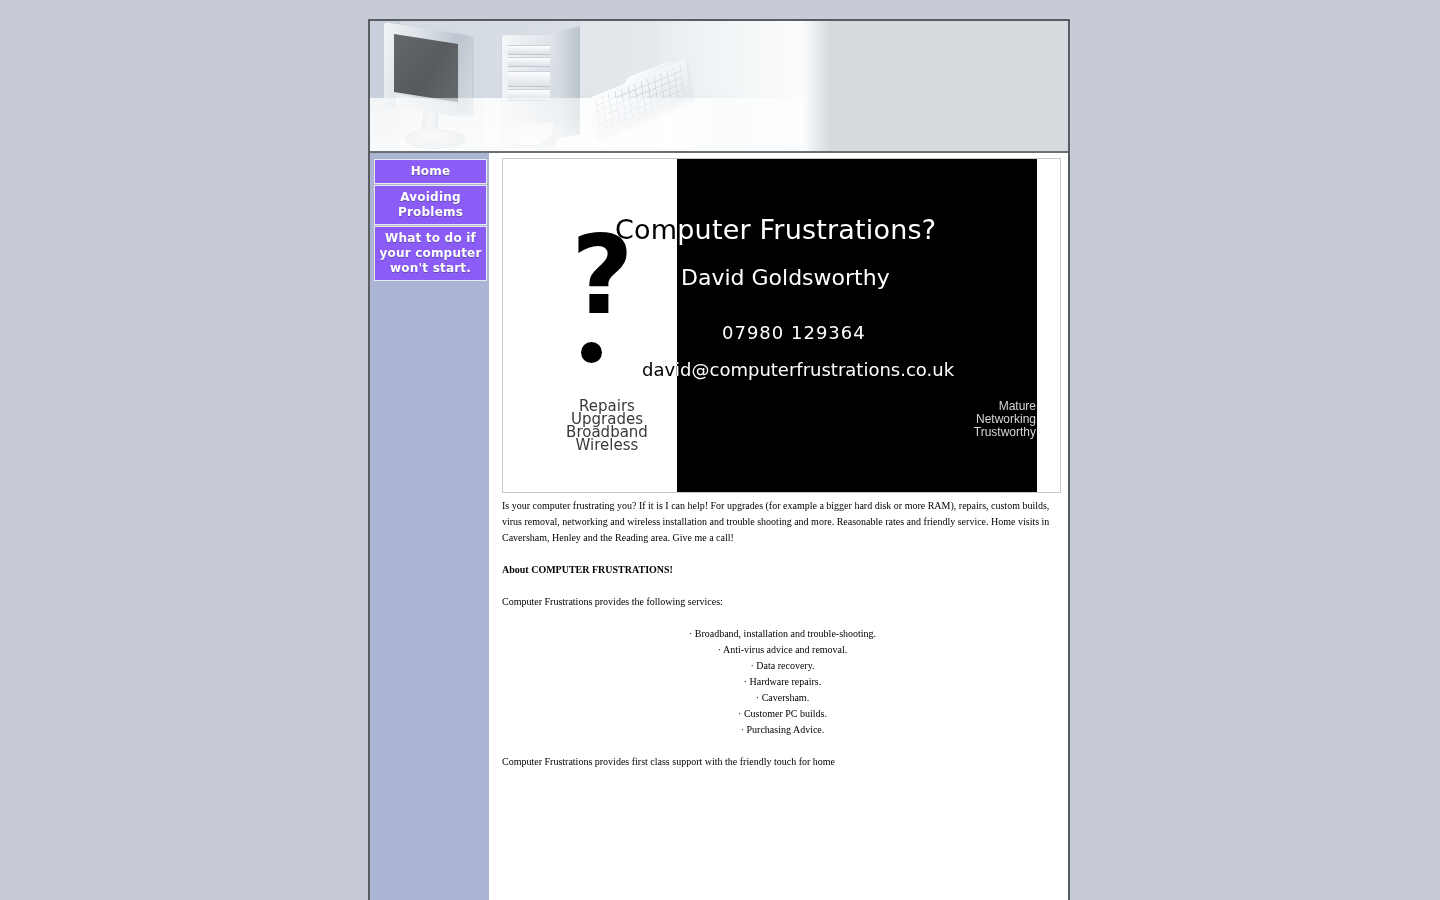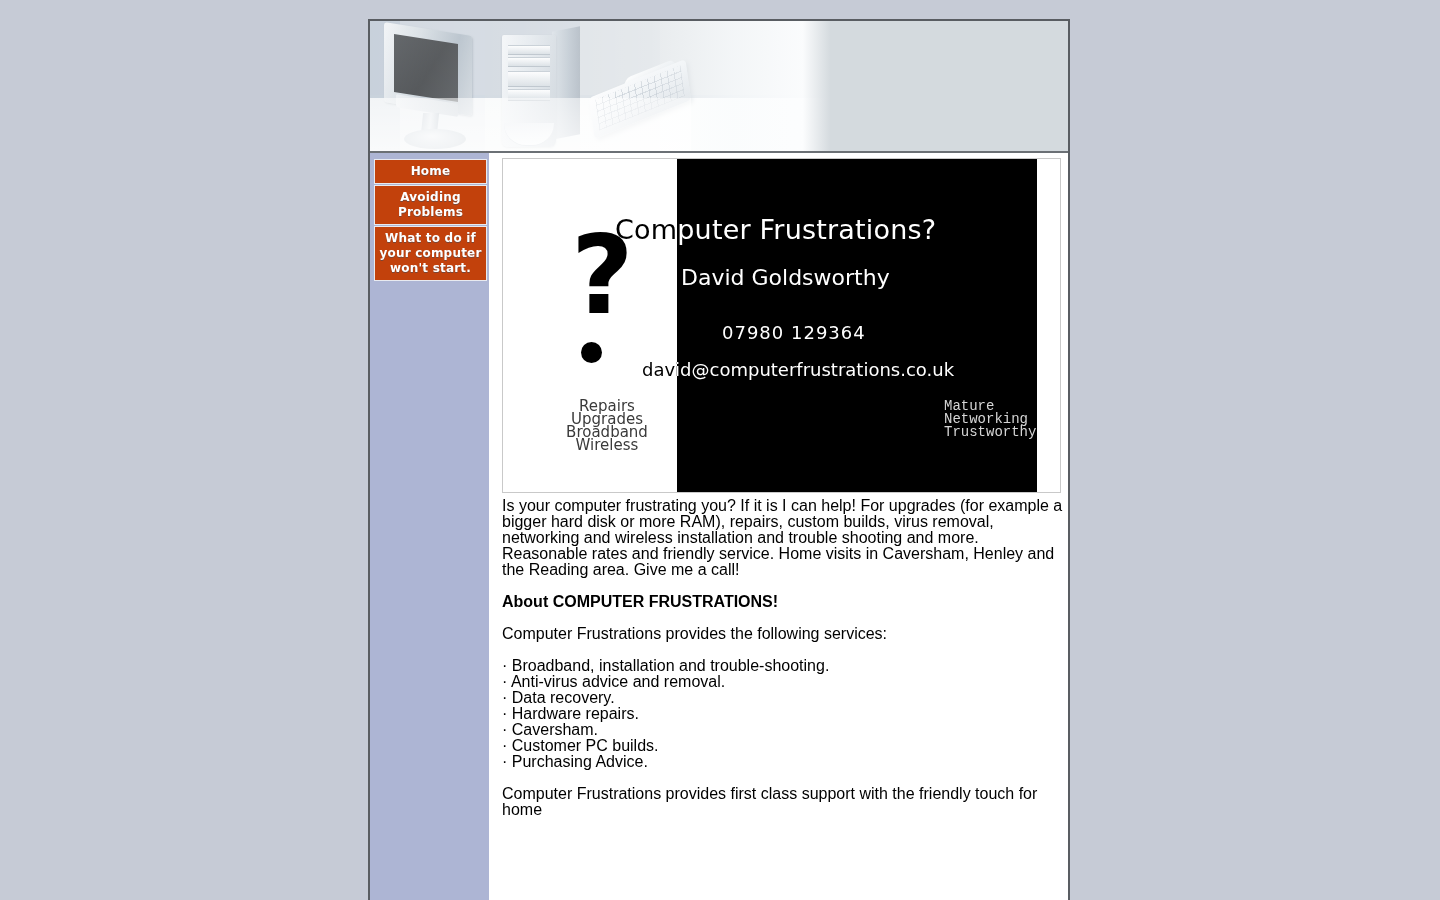"Home" .nav-btn { background: #c2410c -> #8b5cf6 }
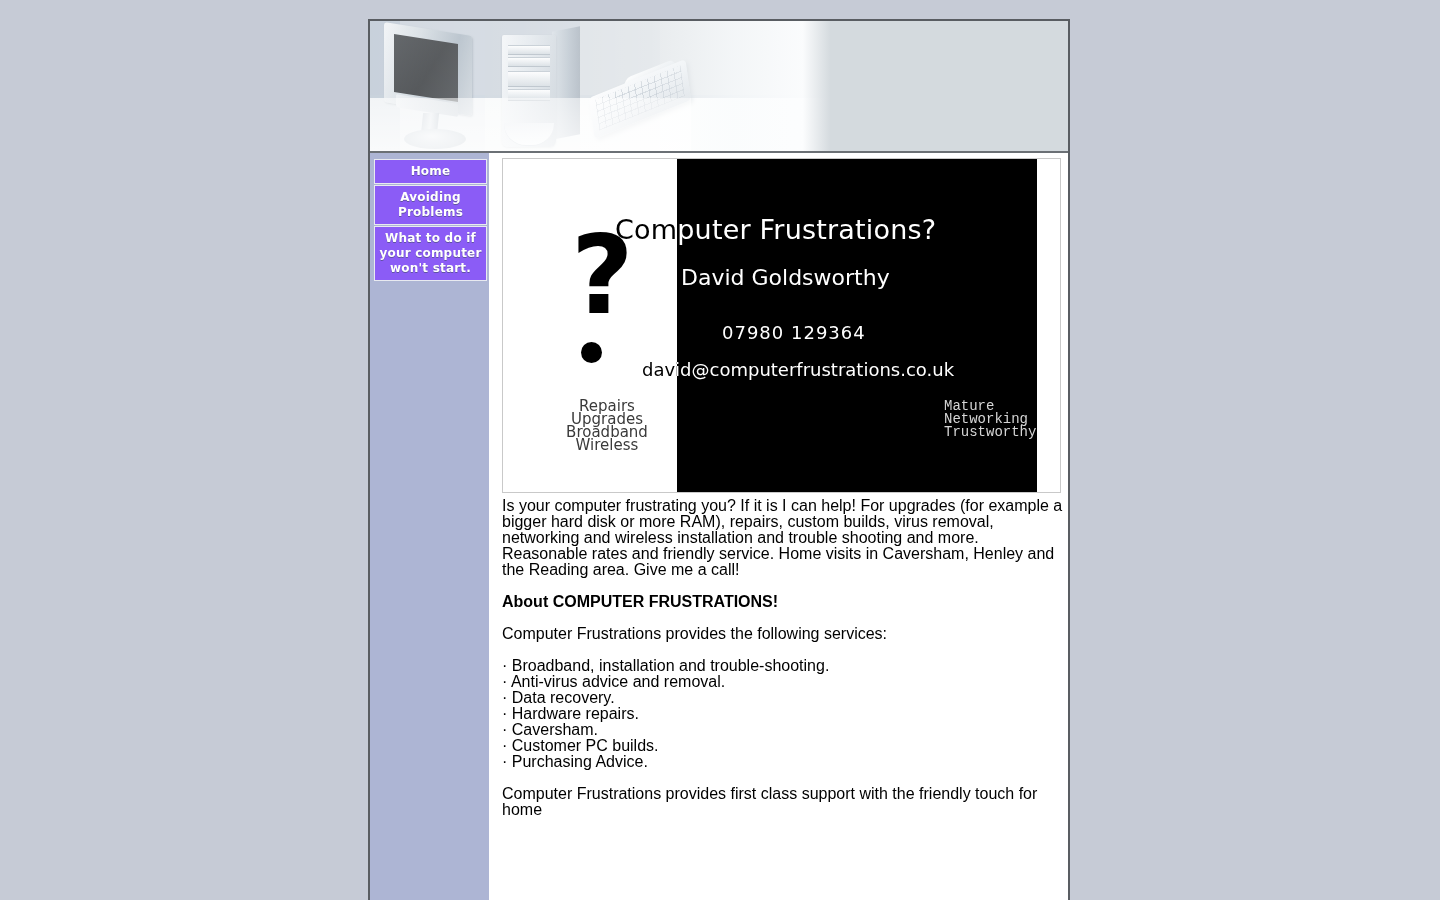"Mature" .card-traits { font-family: Liberation Mono, monospace -> Liberation Sans, sans-serif; font-size: 14px -> 12px; text-align: left -> right }
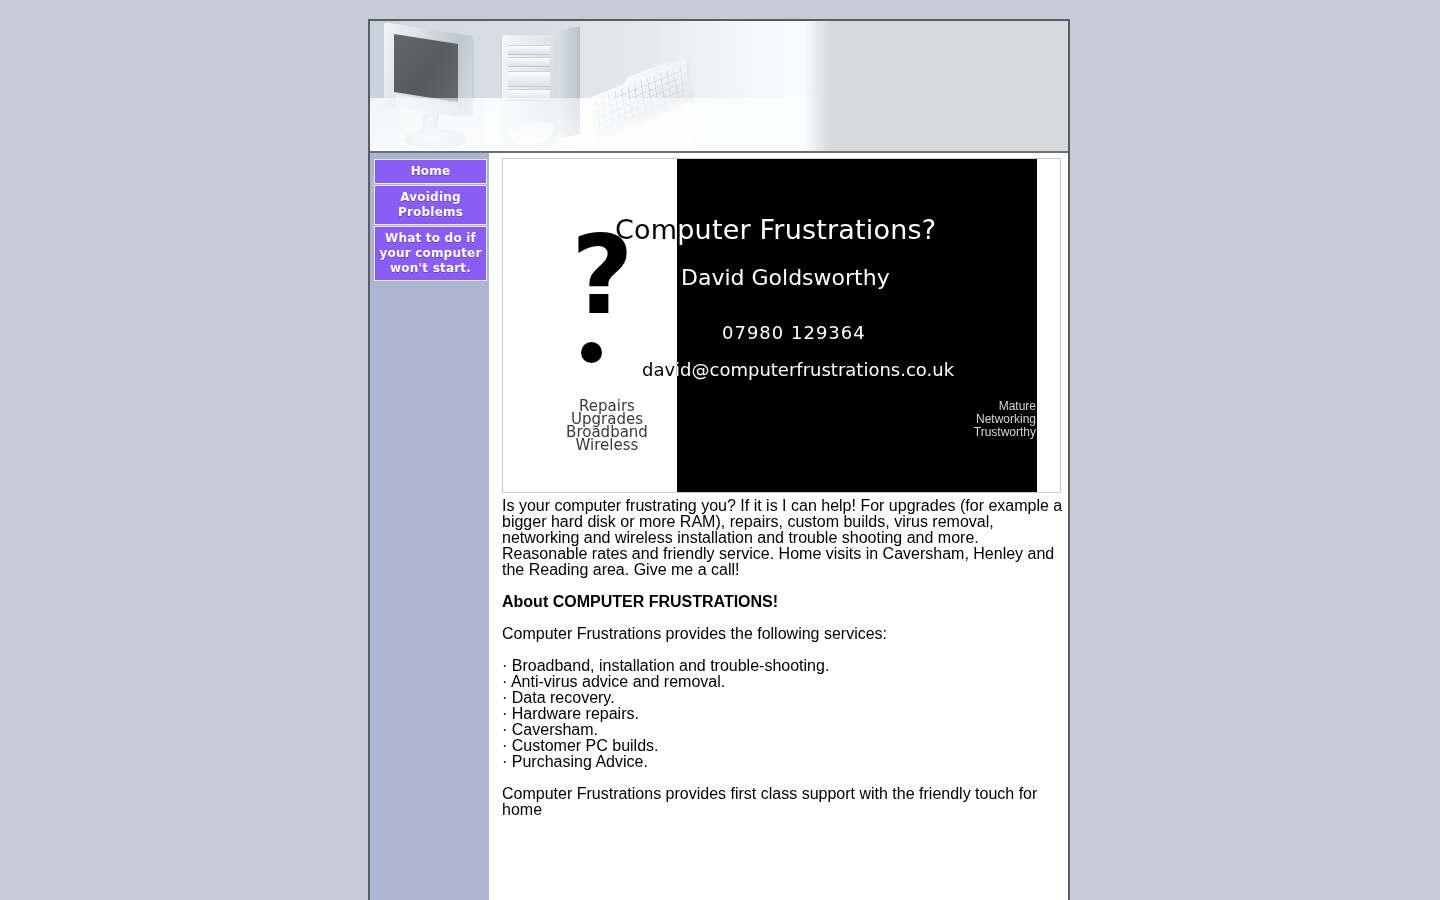"Is your computer frustrating you?" #prose { font-family: Liberation Sans, sans-serif -> Liberation Serif, serif; font-size: 16px -> 10px }
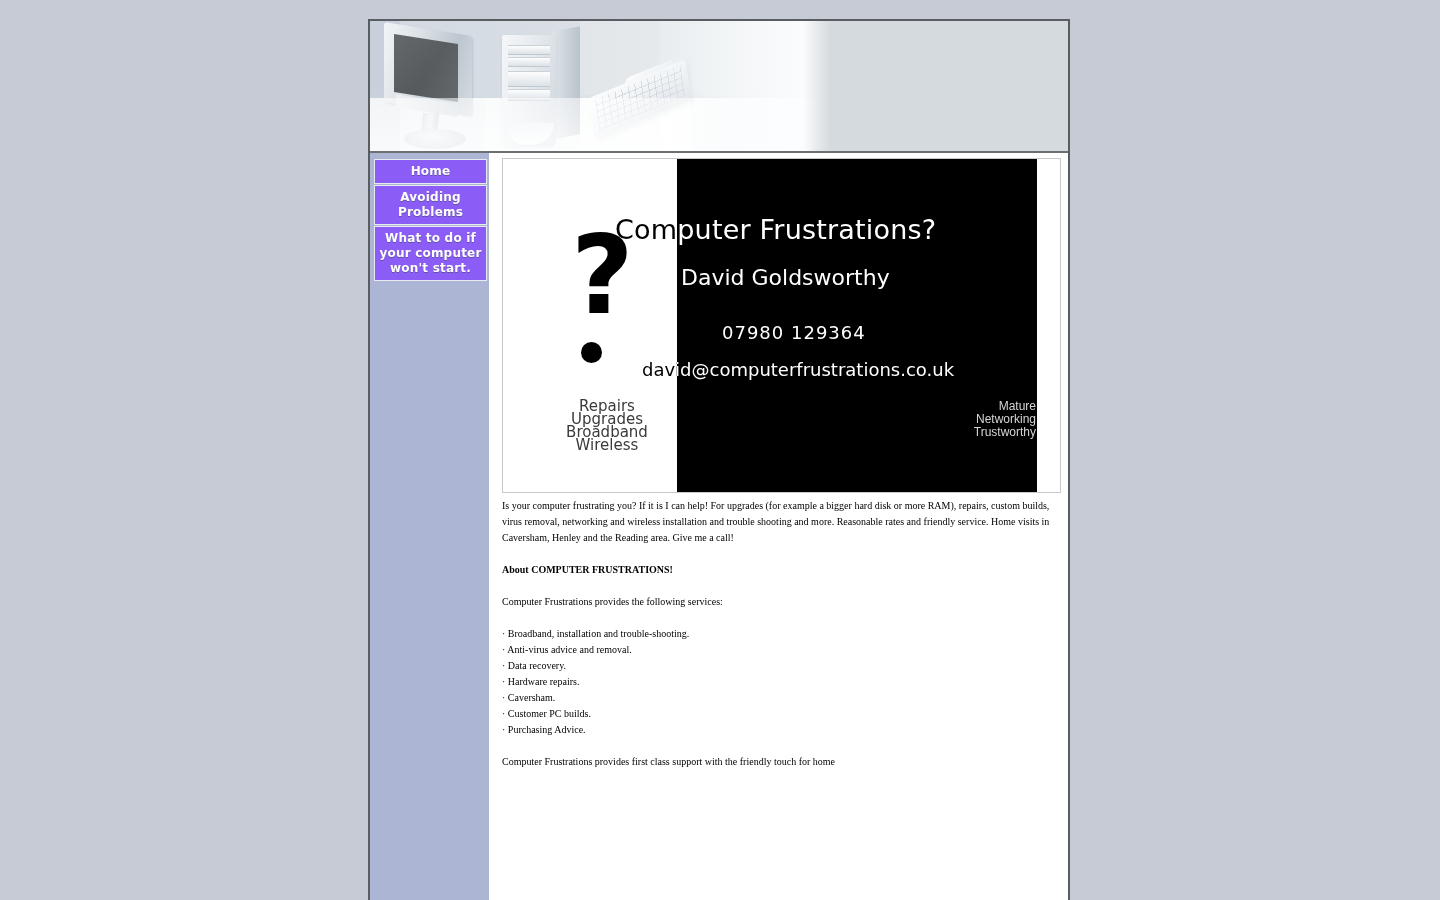"· Broadband, installation and" .svc-list div { text-align: none -> center }
